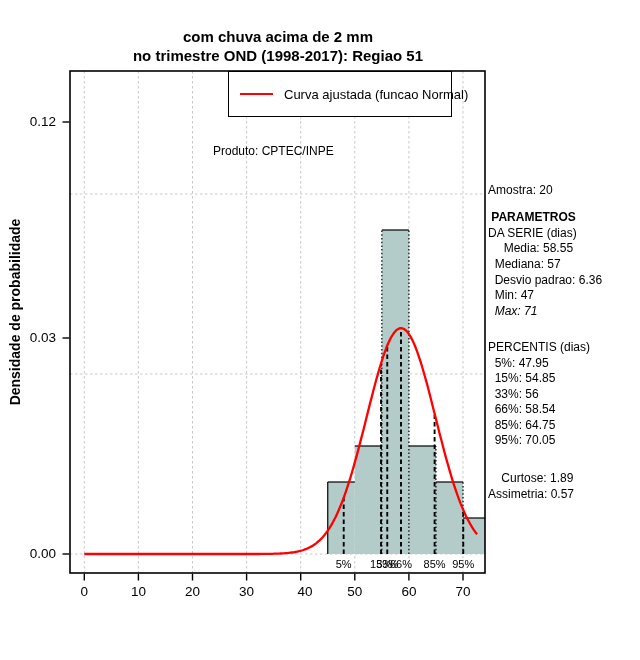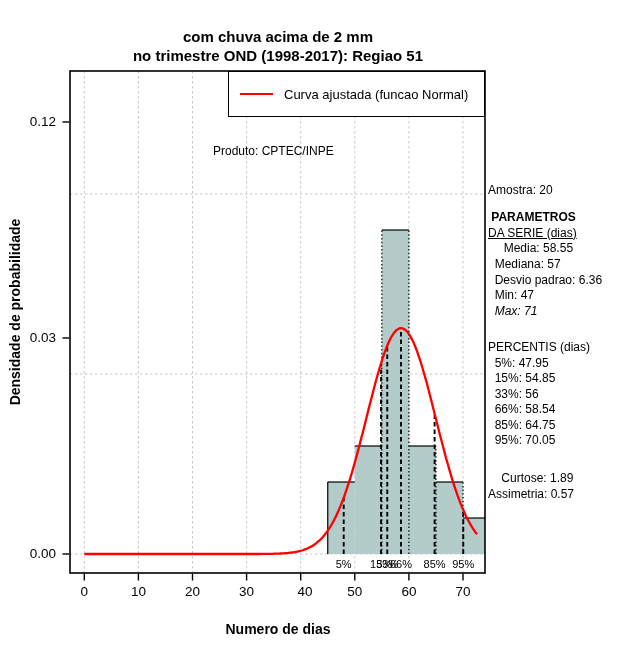"Curva ajustada (funcao Normal)" .legend { width: 257px -> 224px }
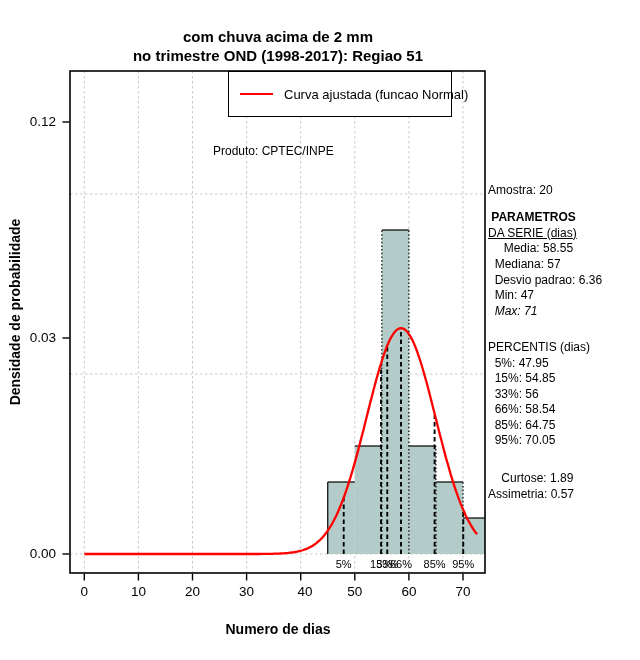"DA SERIE (dias)" div.stats-line { text-decoration: underline -> none }
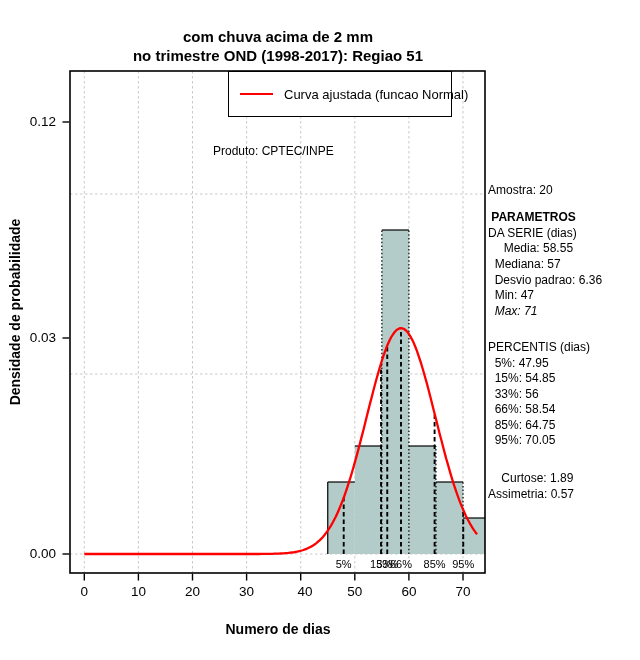"Numero de dias" div.xlab { html: <div>Numero de dias</div> -> none }
